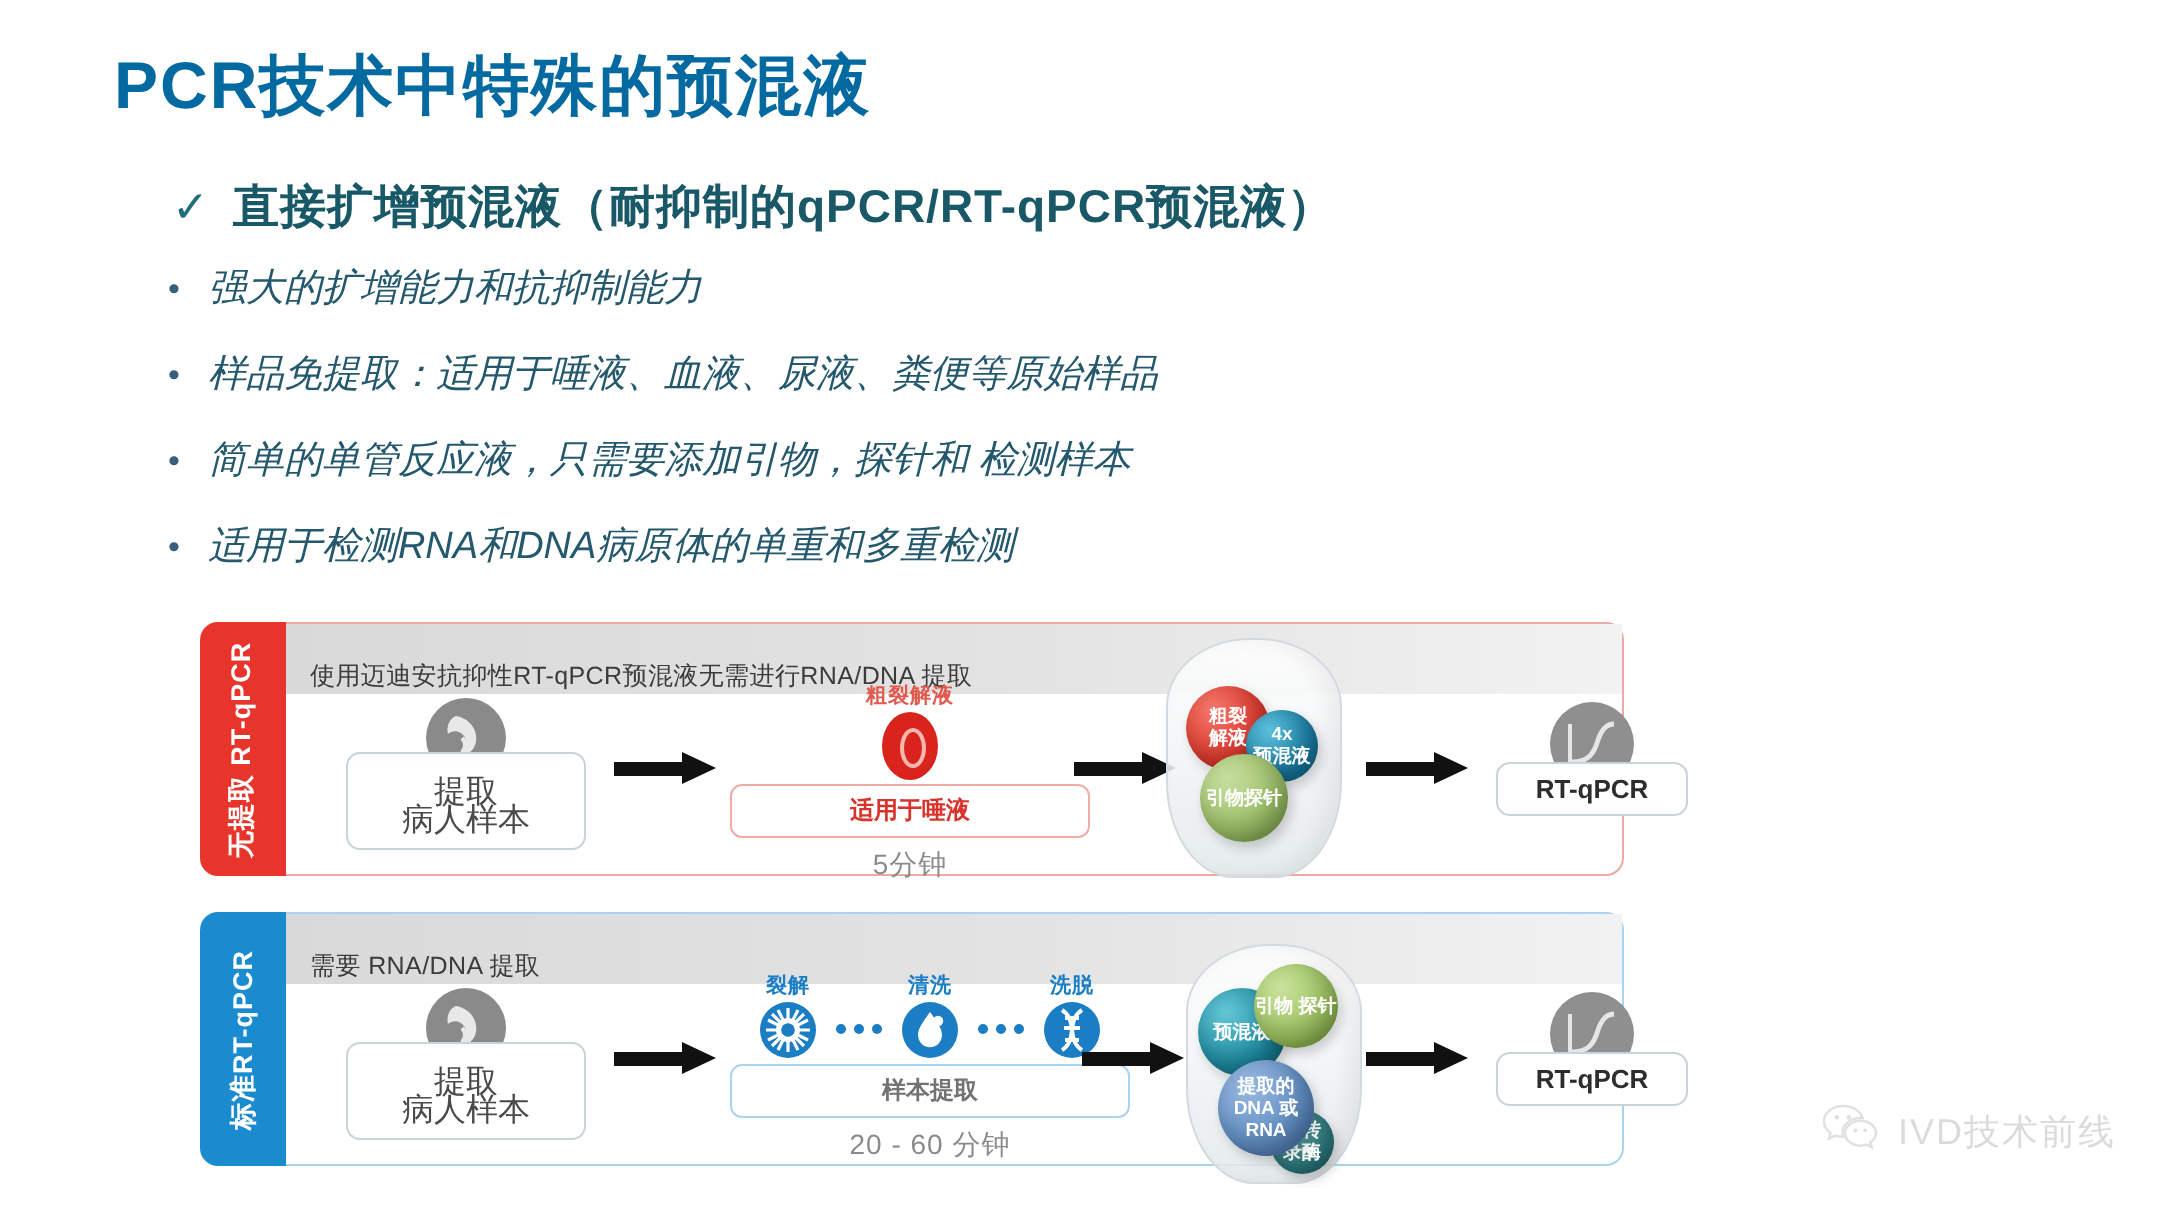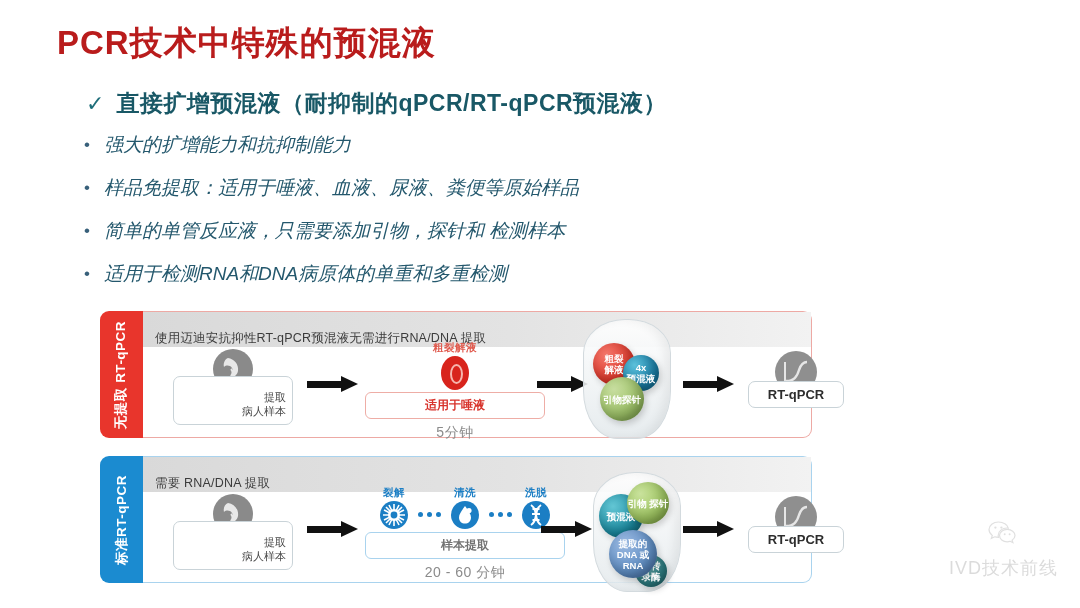"PCR技术中特殊的预混液" .title { color: #b91c1c -> #0369a1 }
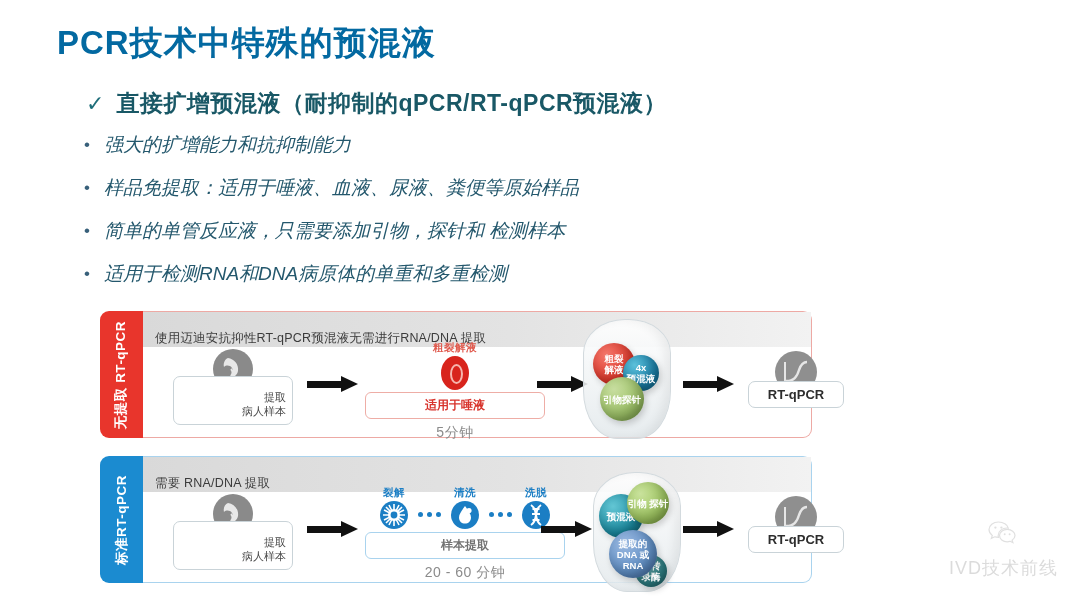"提取" .lbl-box { font-size: 11px -> 16px; text-align: right -> none }
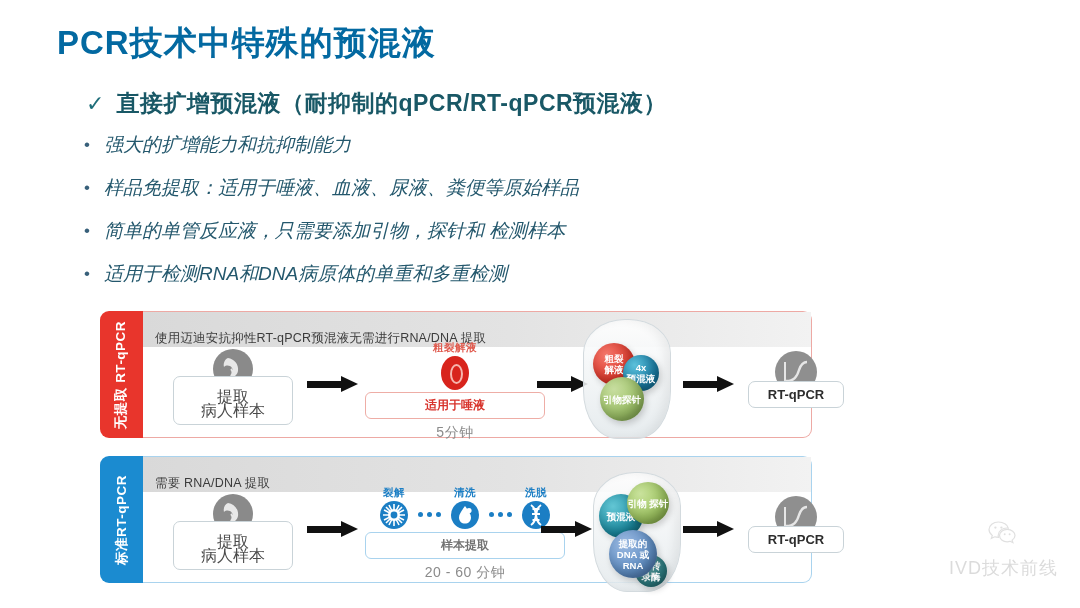"IVD技术前线" .watermark { flex-direction: column -> none }
